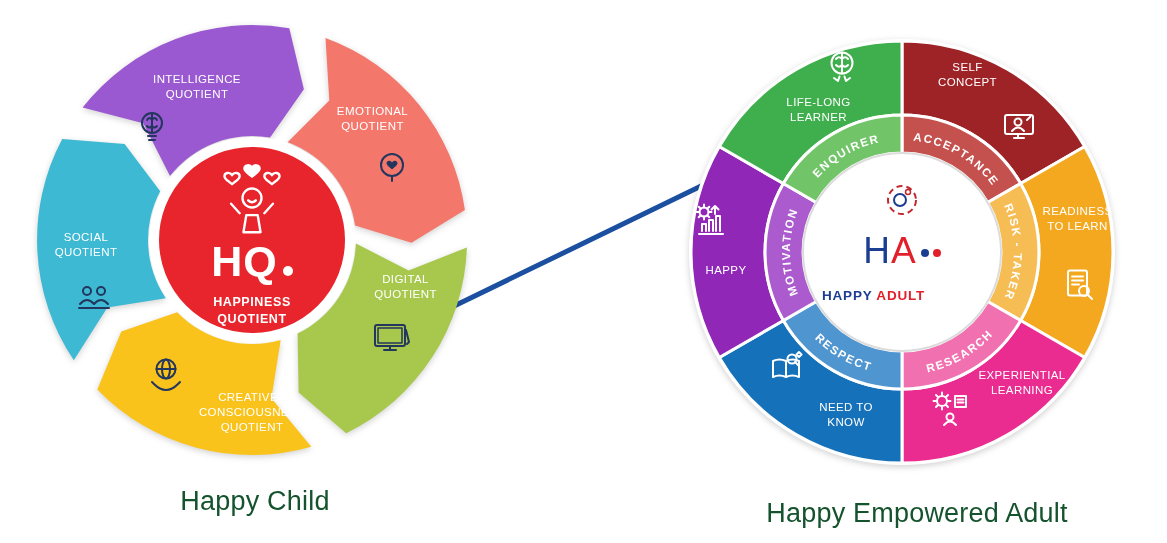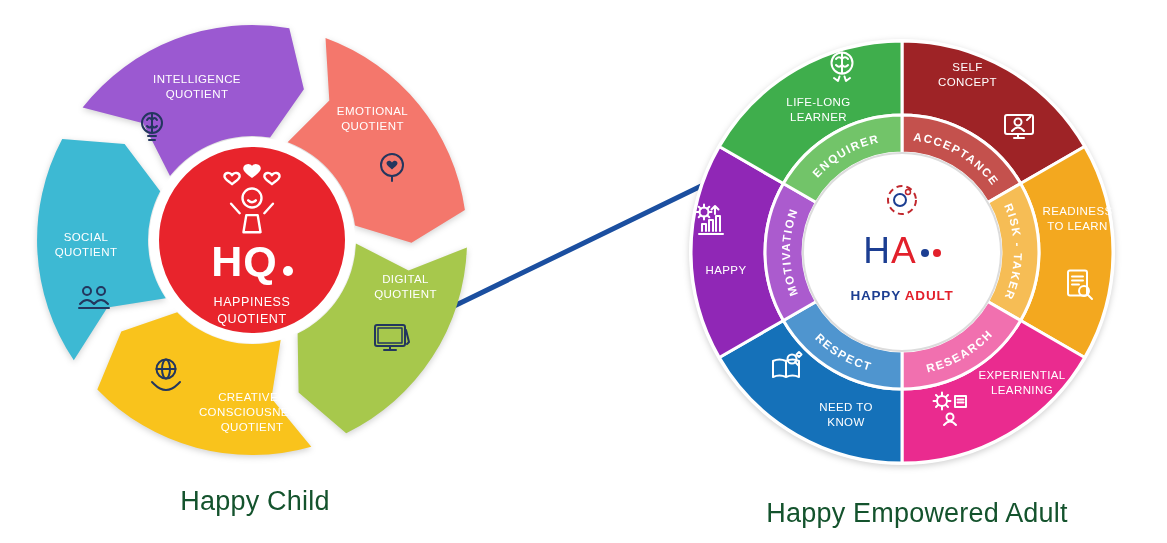"HAPPINESS" .hq-sub { font-weight: 400 -> 700 }
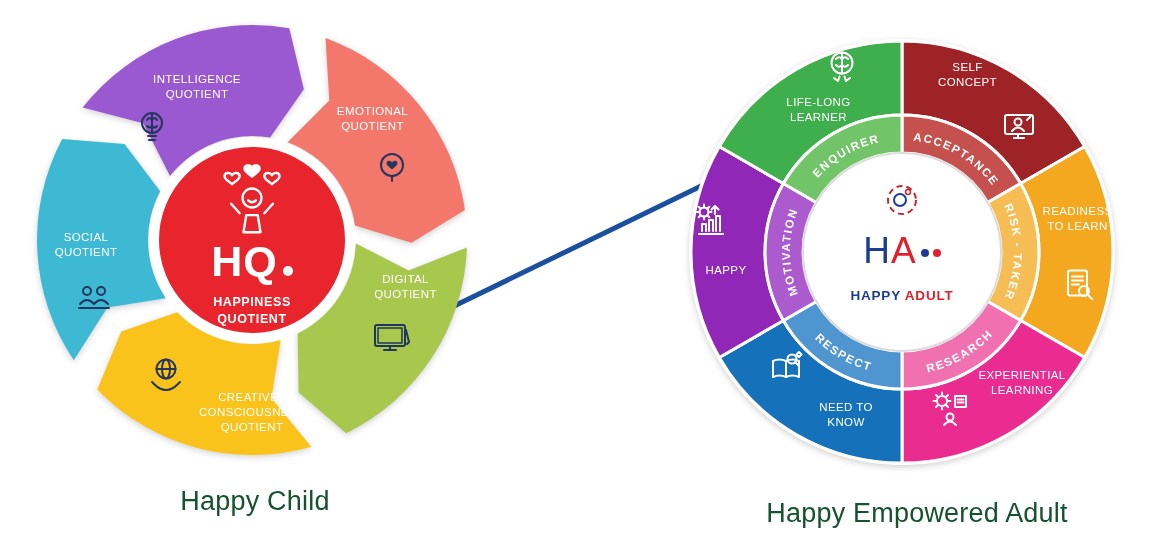"HAPPY ADULT" .ha-sub { text-align: center -> none }
